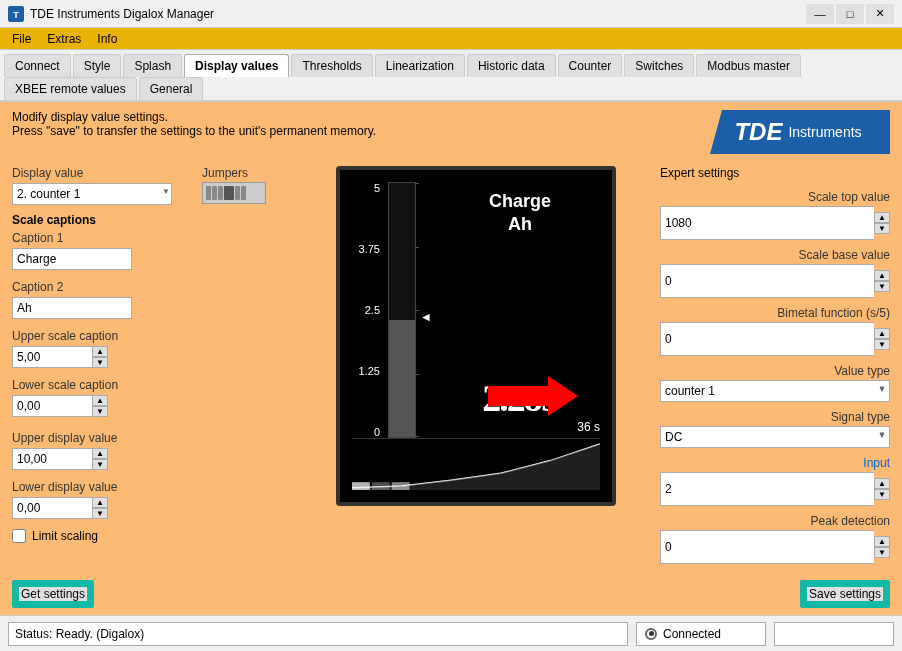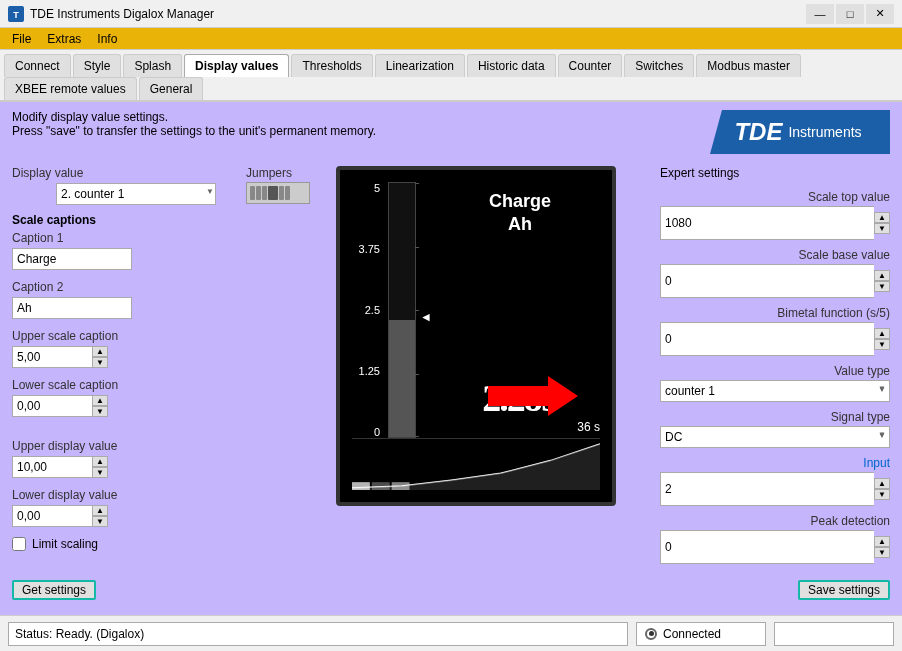"Modify display value settings." .main { background: #c4b5fd -> #fdba74 }
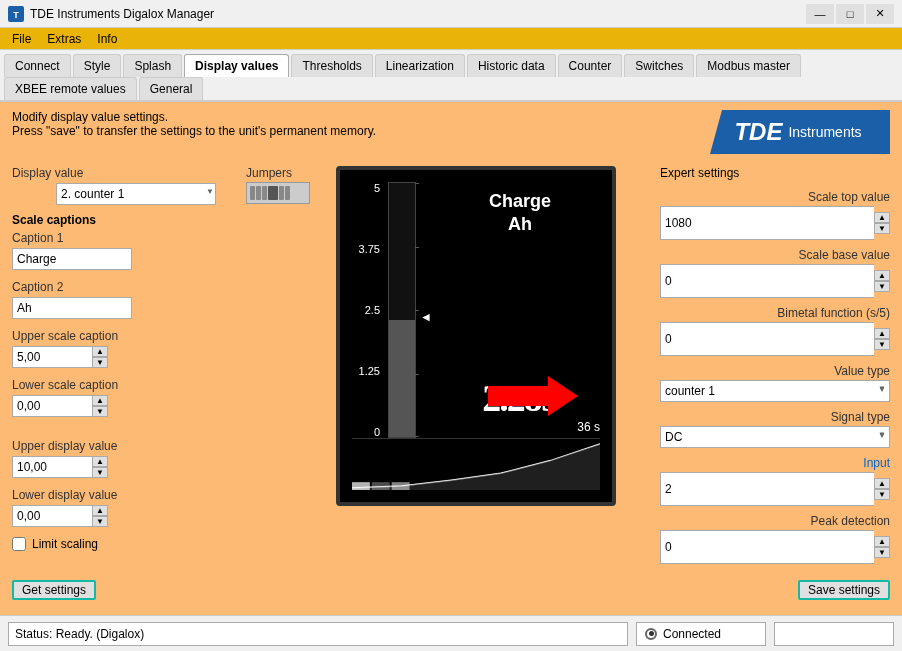"2. counter 1" .dropdown-wrapper { margin-left: 44px -> none }
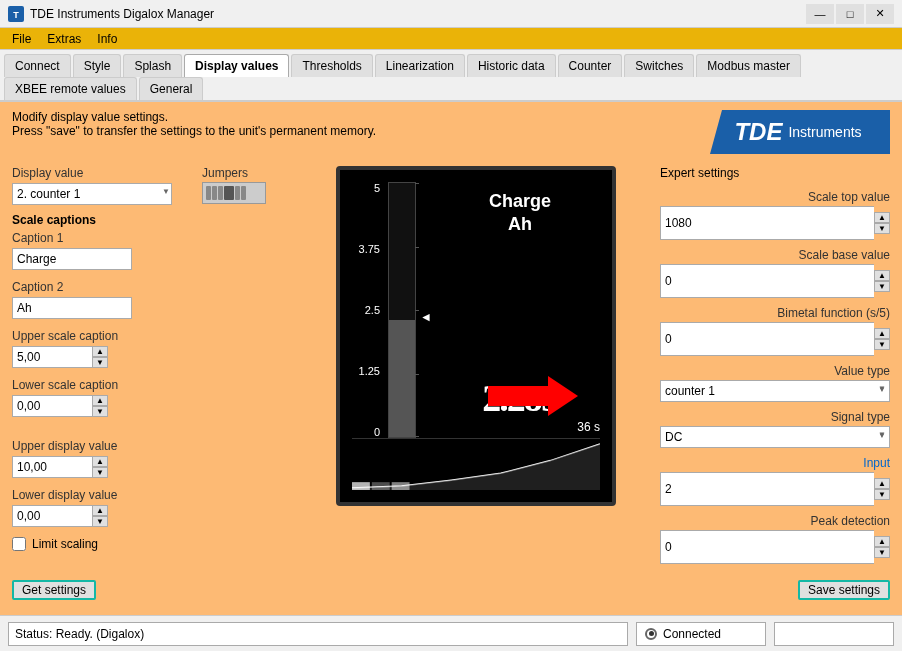"Upper display value" div.field-group { margin-top: 22px -> 14px }
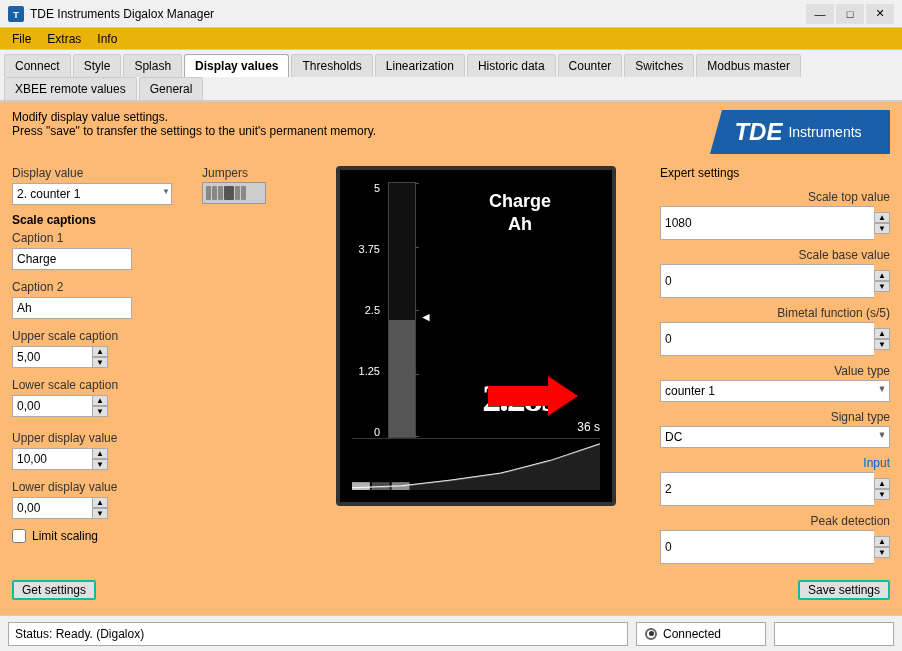"Get settings" .btn { border: 2px solid #14b8a6 -> 7px solid #14b8a6; height: 20px -> 28px; padding: 0 8px -> 0 2px }
